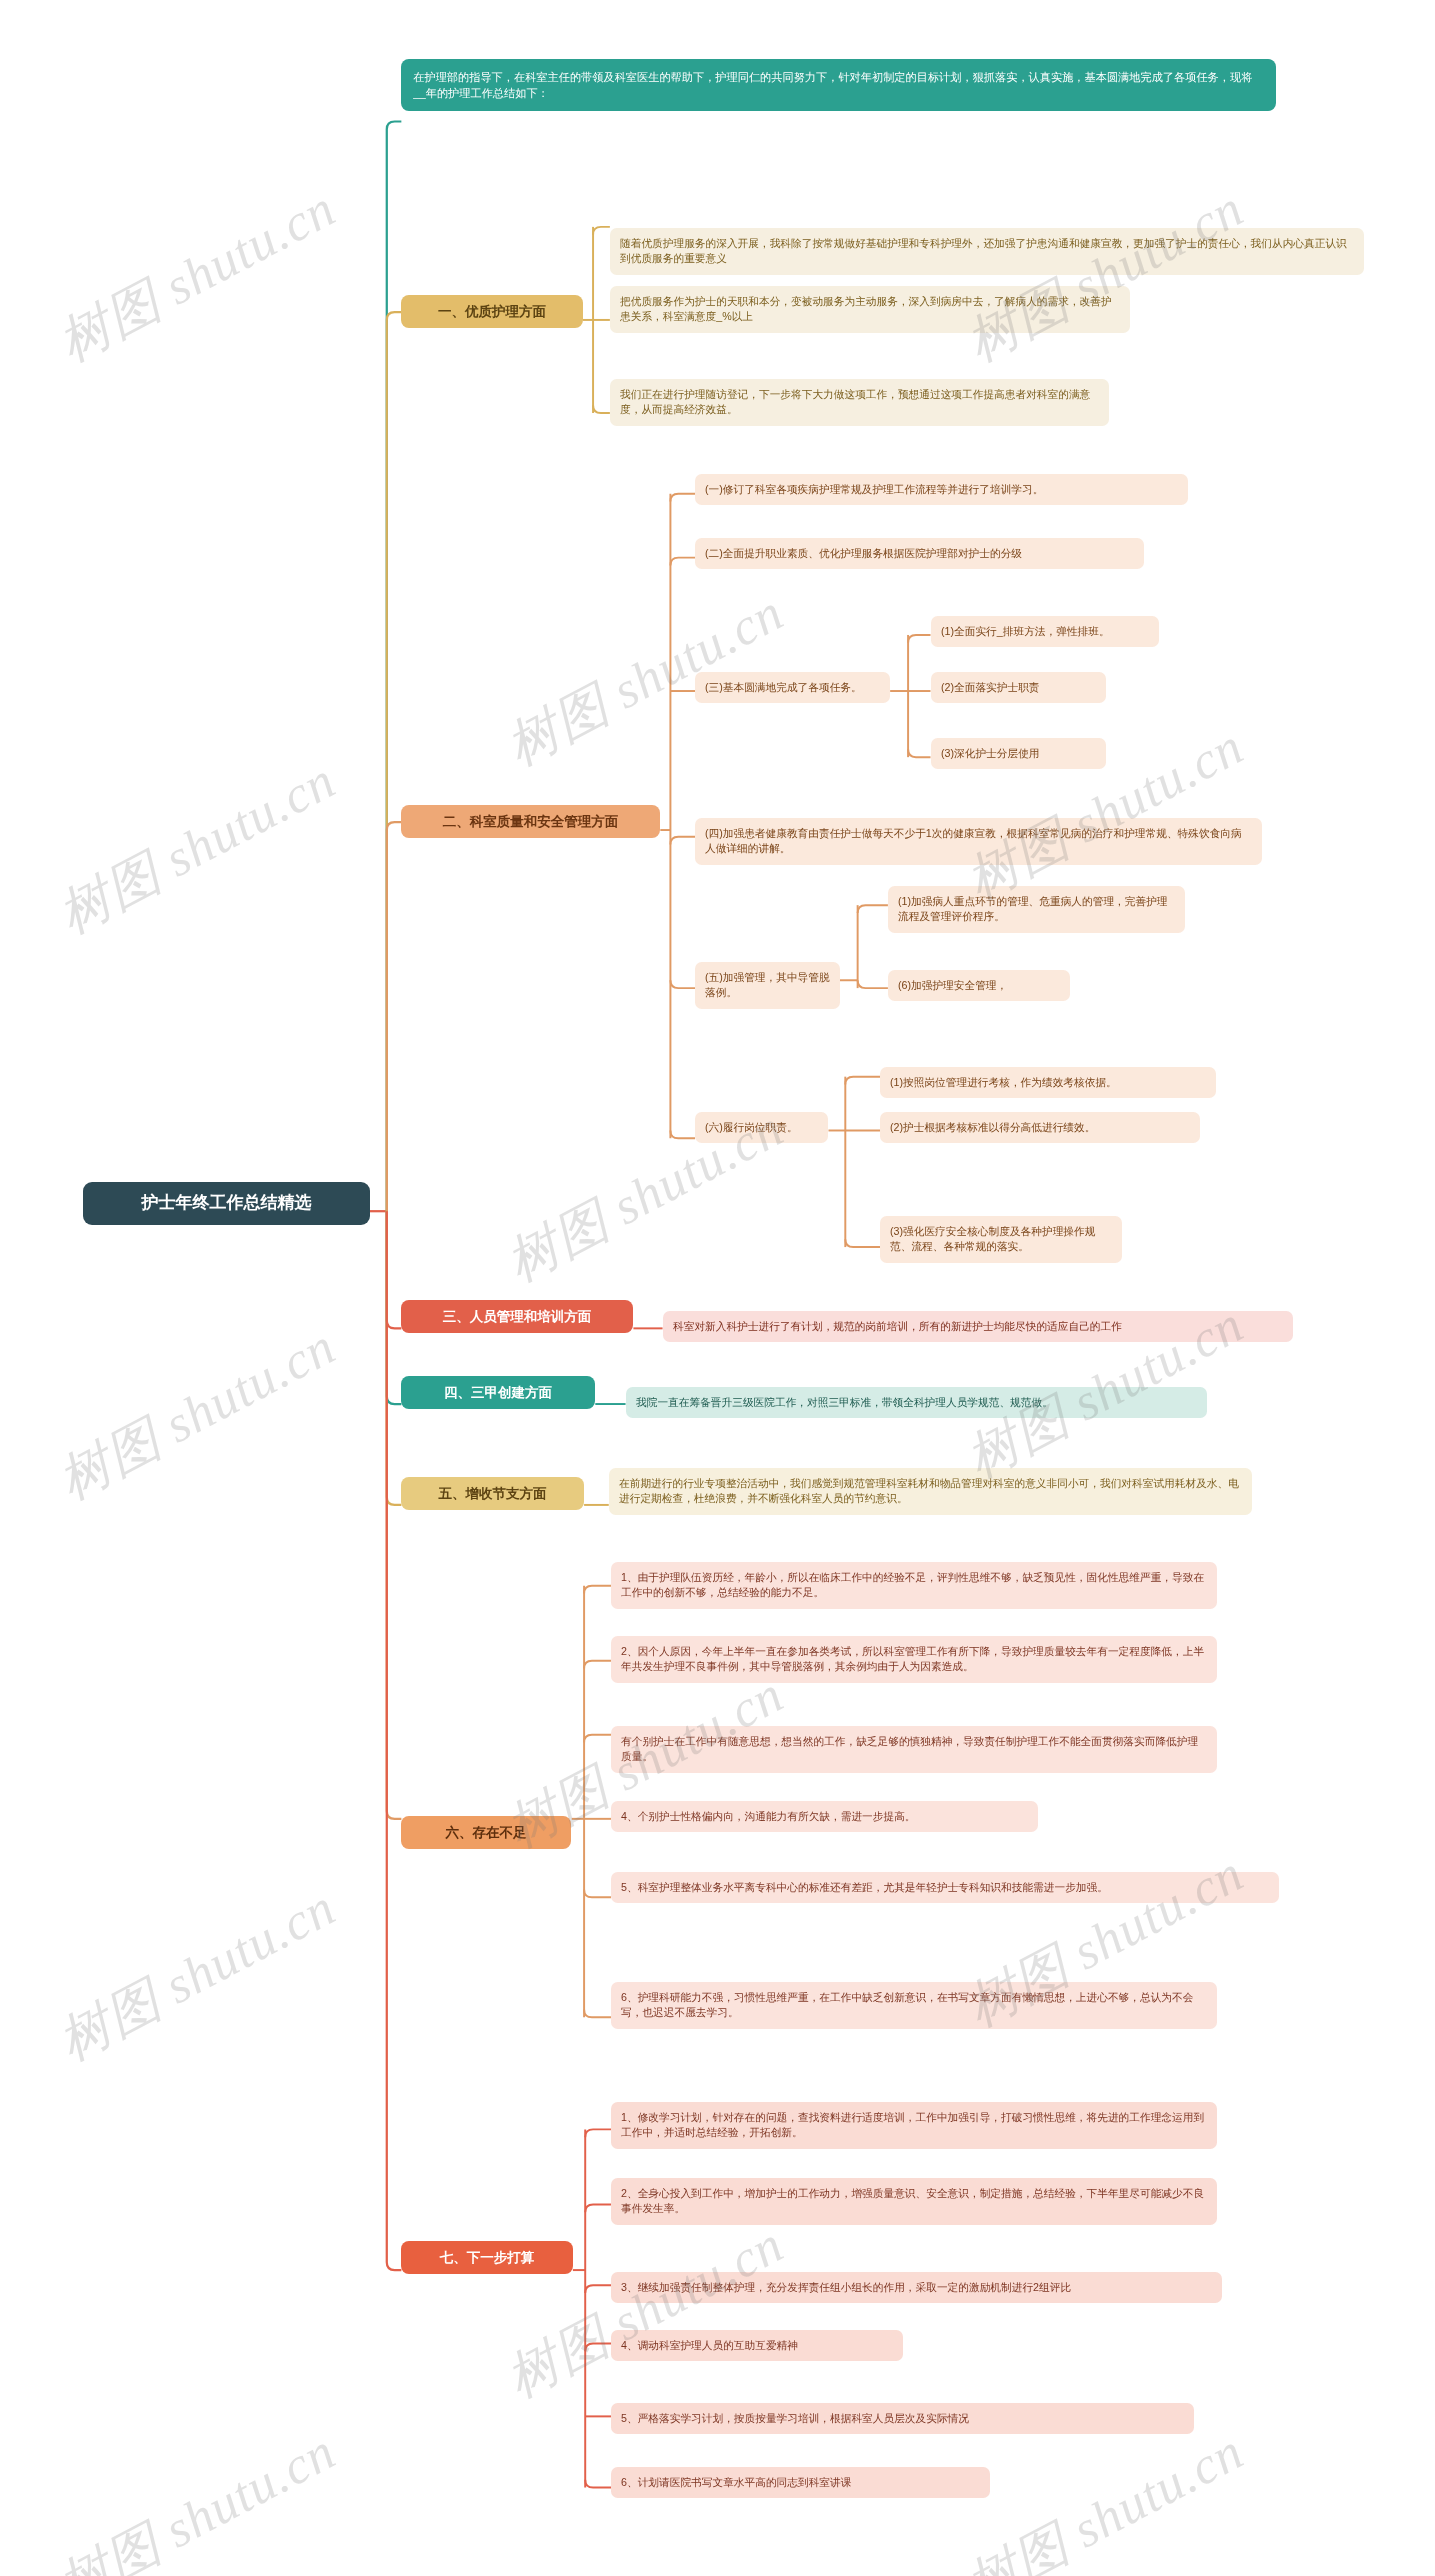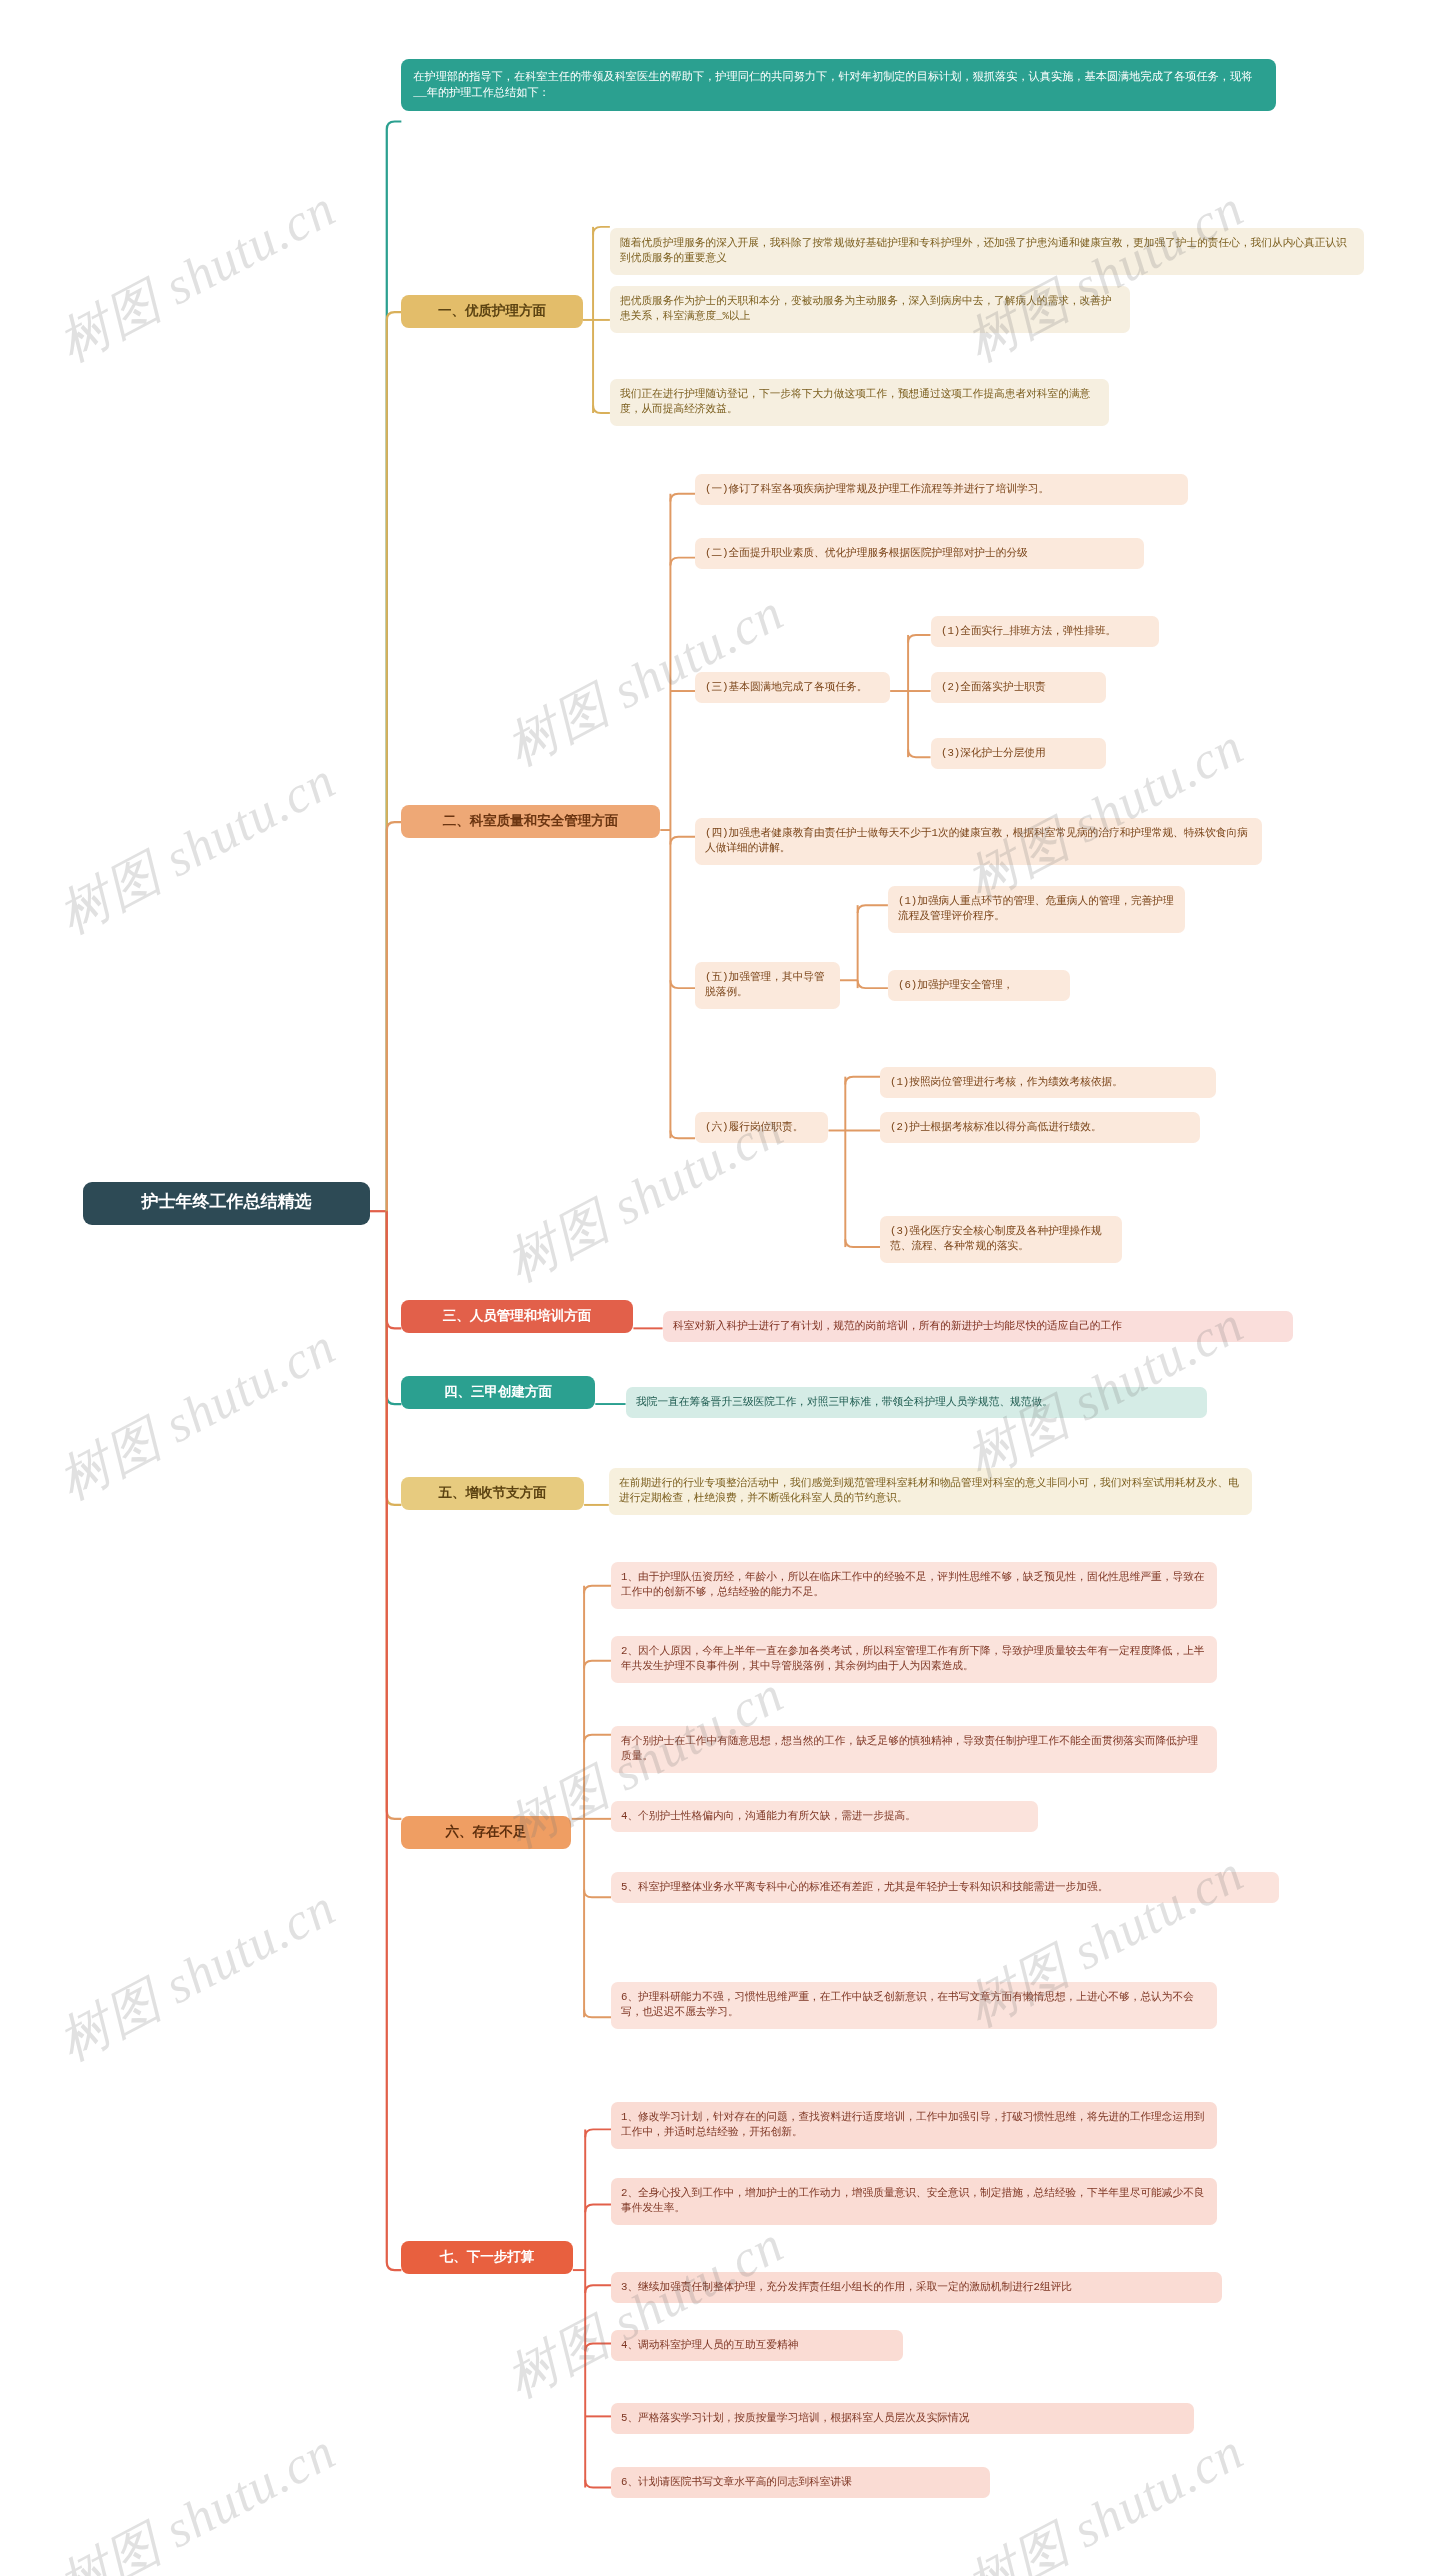"在护理部的指导下，在科室主任的带领及科室医生的帮助下，护理同仁的共同努力下，针对" .node { font-family: Liberation Mono, monospace -> none }
